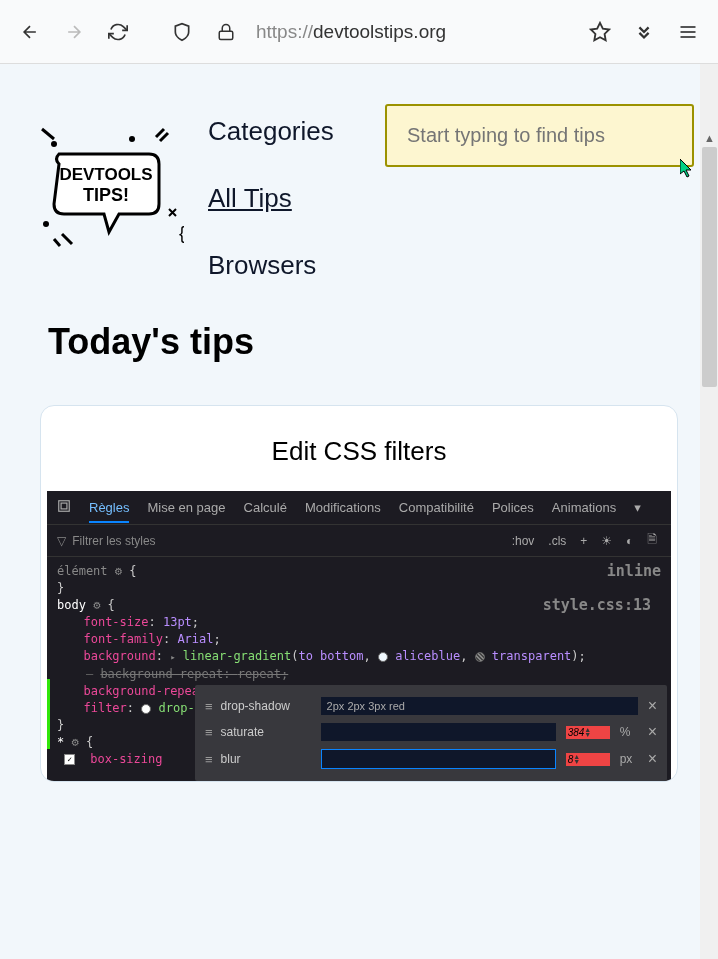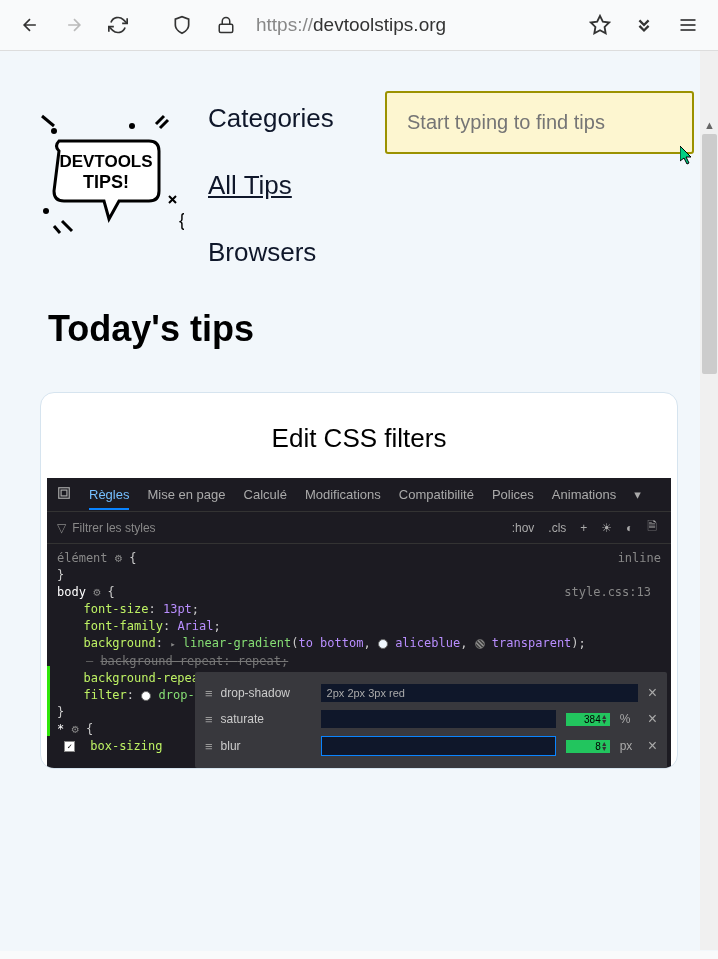"https://devtoolstips.org" .browser-toolbar { height: 51px -> 64px }
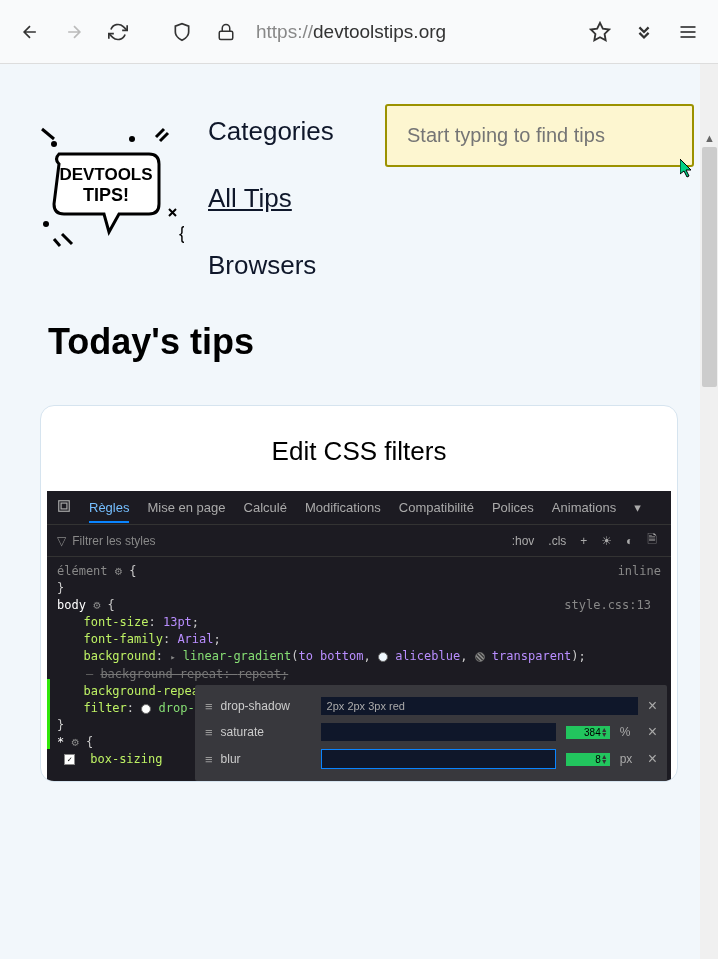"inline" .right-meta { font-size: 12px -> 15px; font-weight: none -> bold }
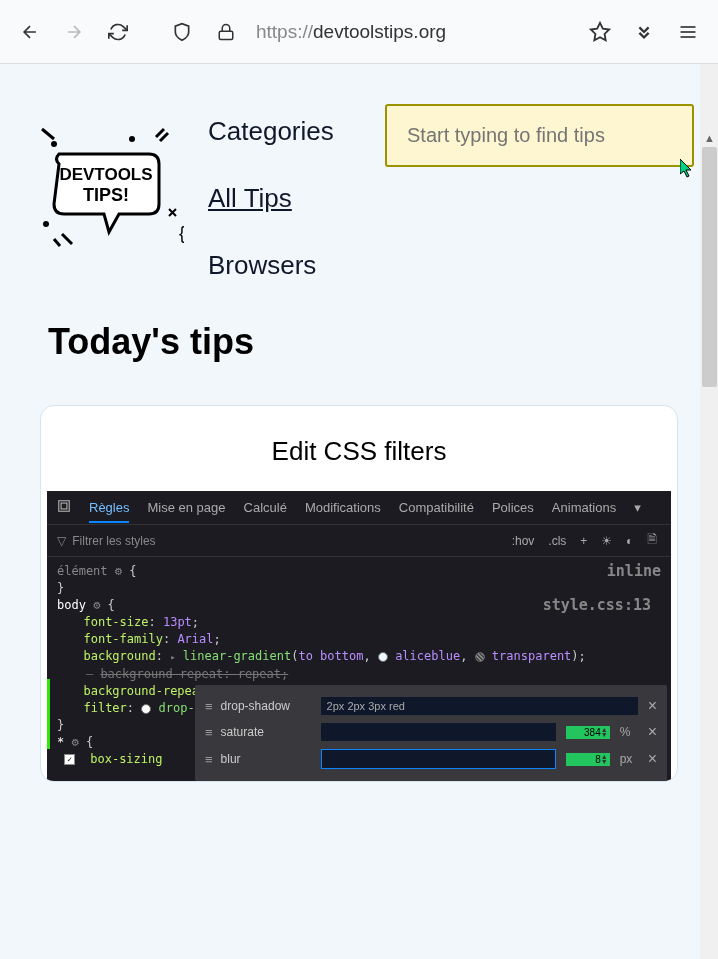"font-size" .prop { color: #bef264 -> #ec4899 }
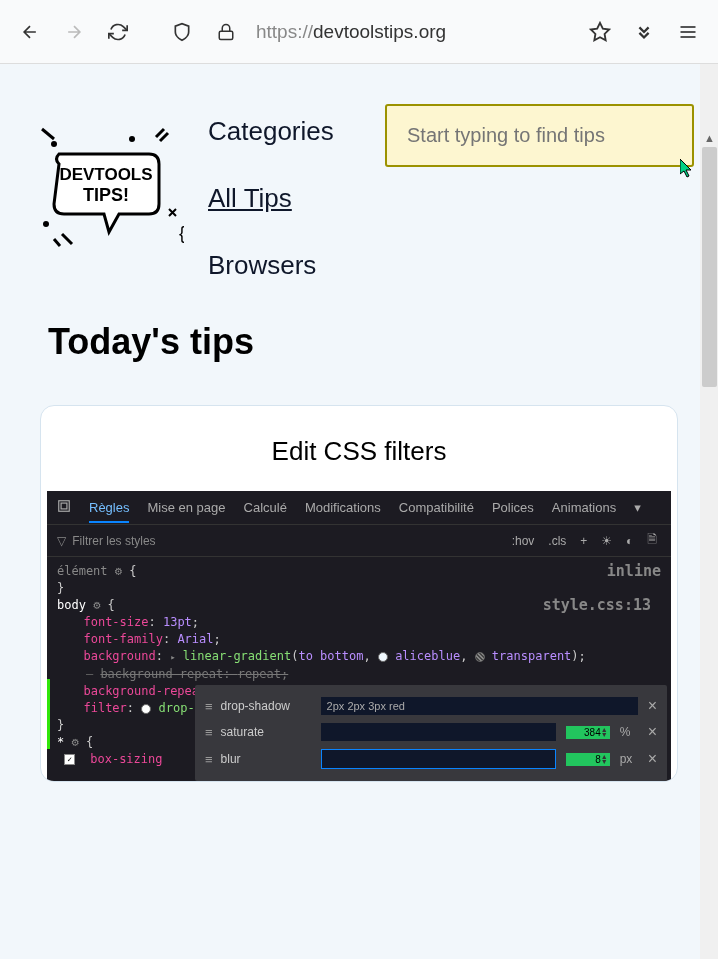"384" .fe-num { background: #22c55e -> #ef4444; font-style: none -> italic; justify-content: flex-end -> flex-start }
